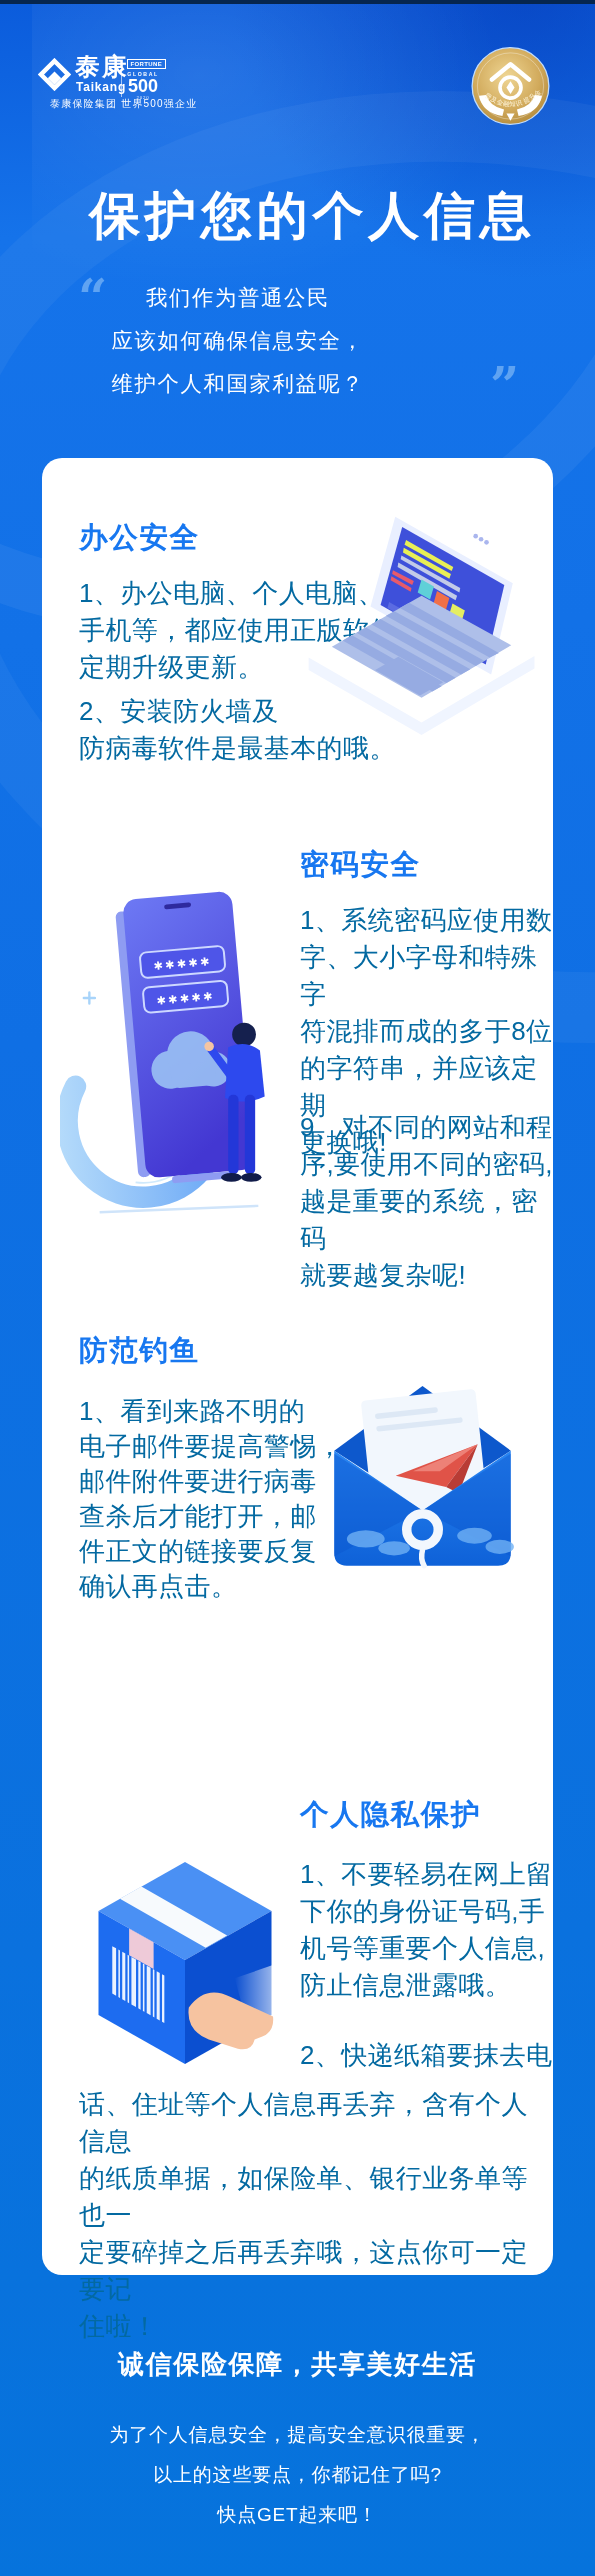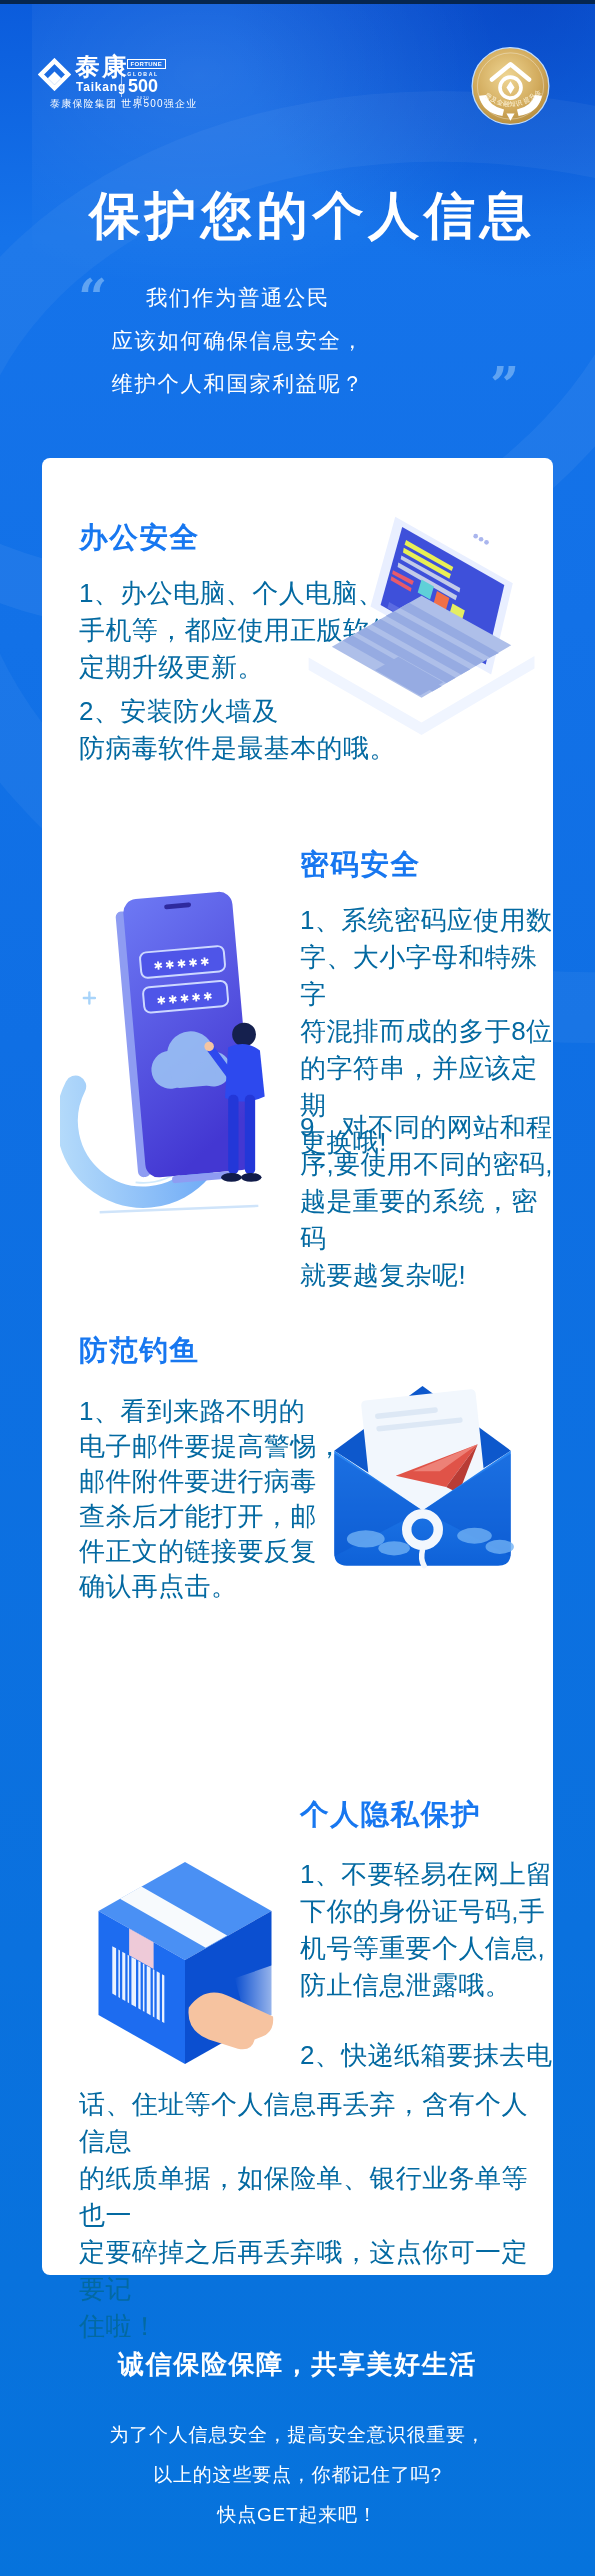"办公安全" .card { border-radius: 8px -> 20px }
